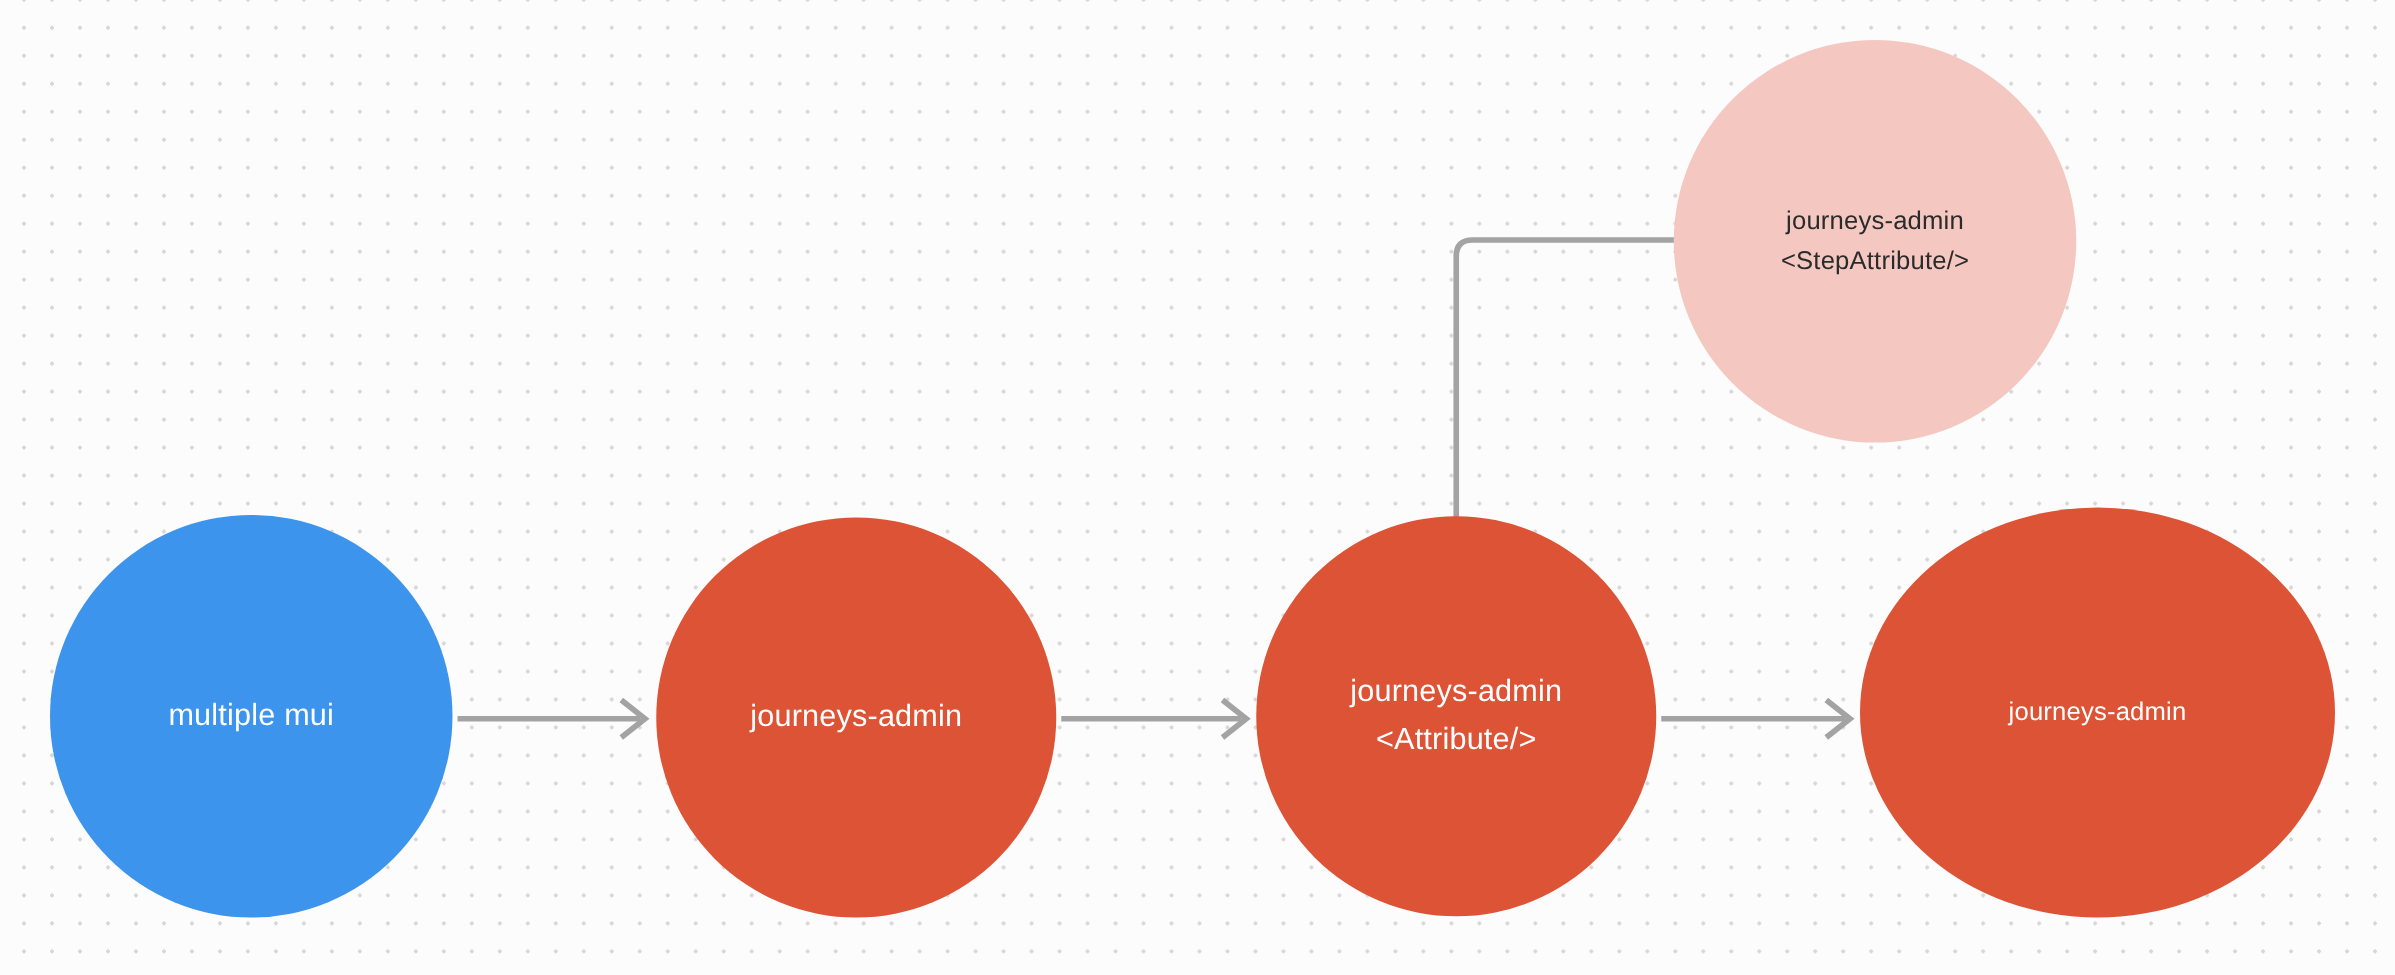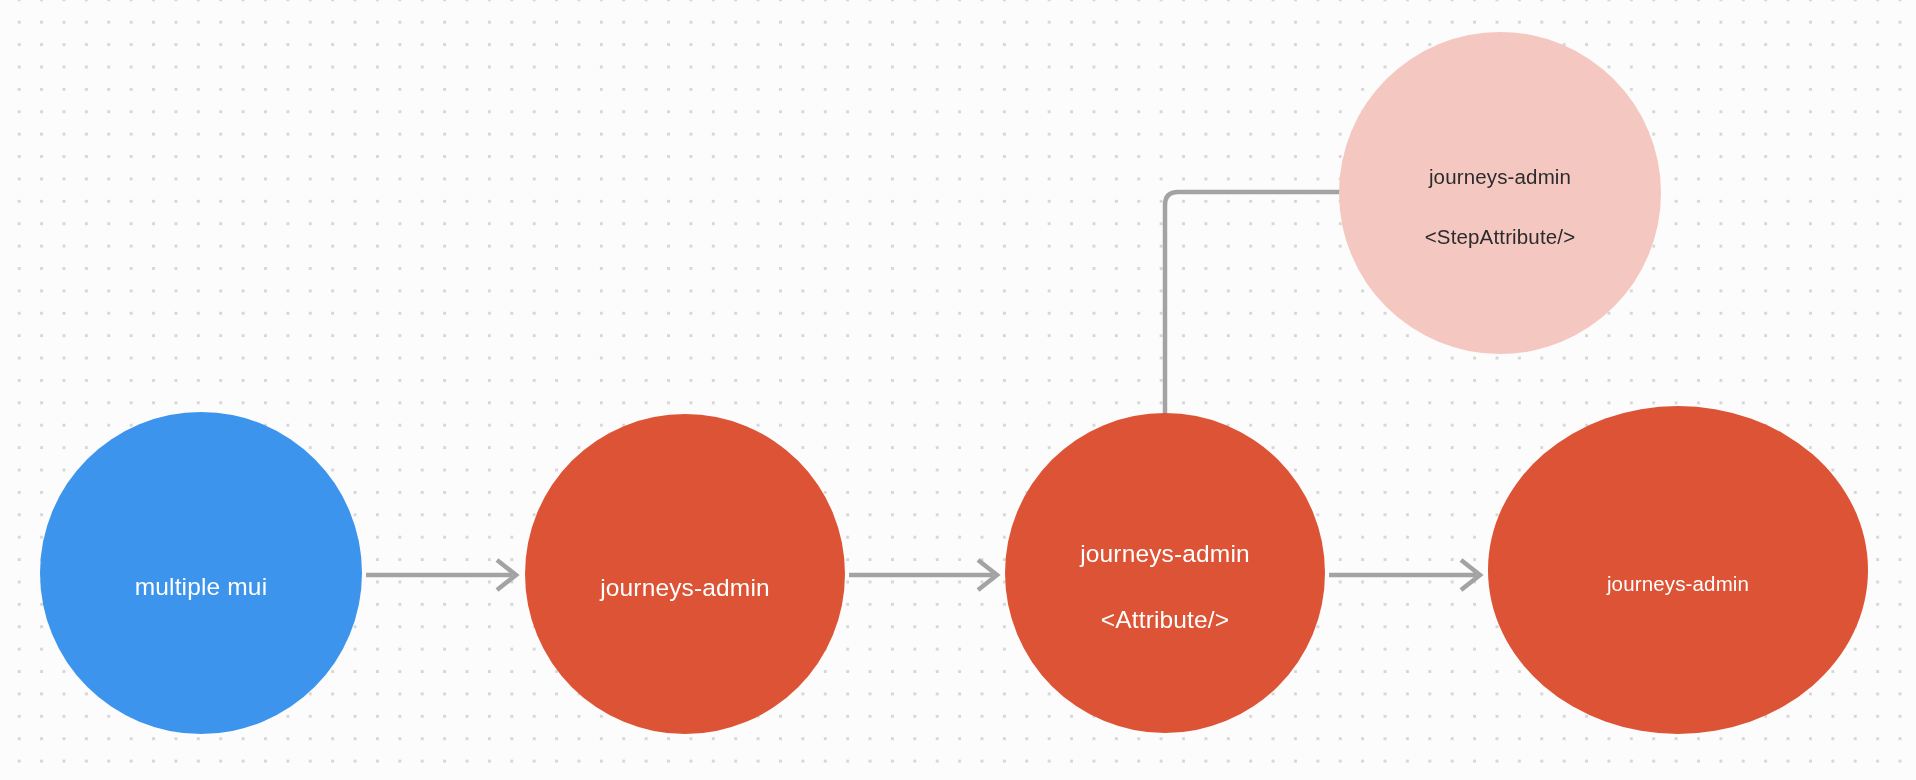"journeys-admin" .node .label { margin-top: 28px -> none }
